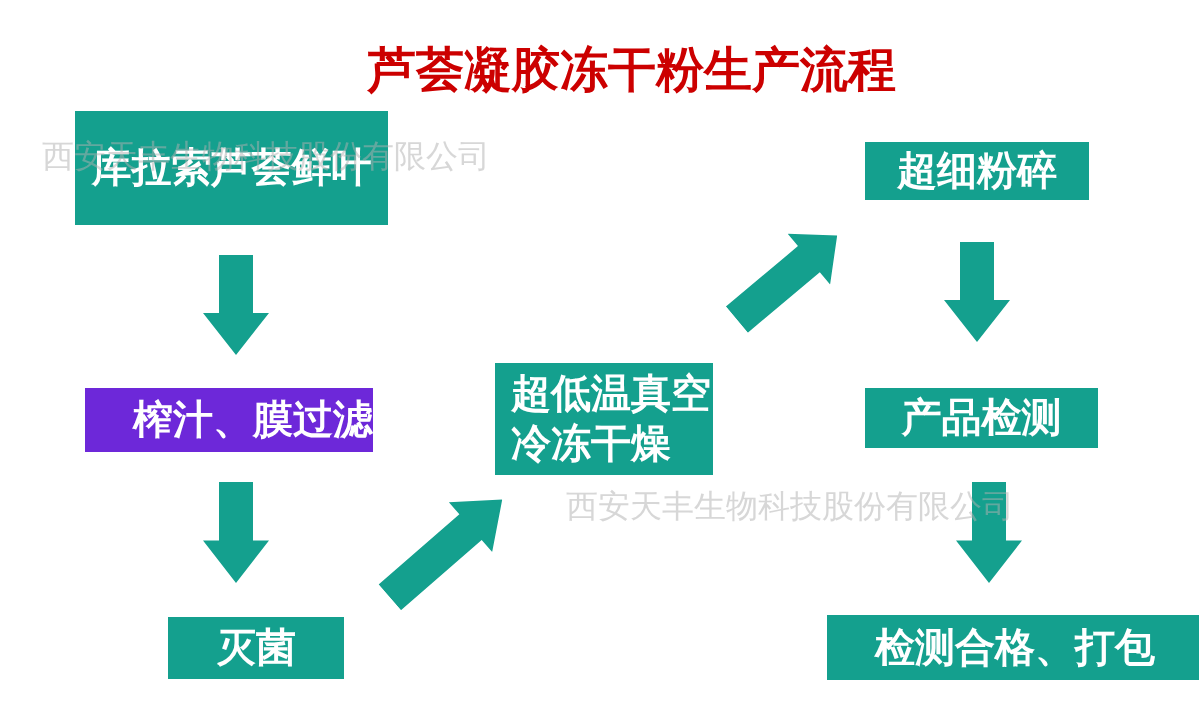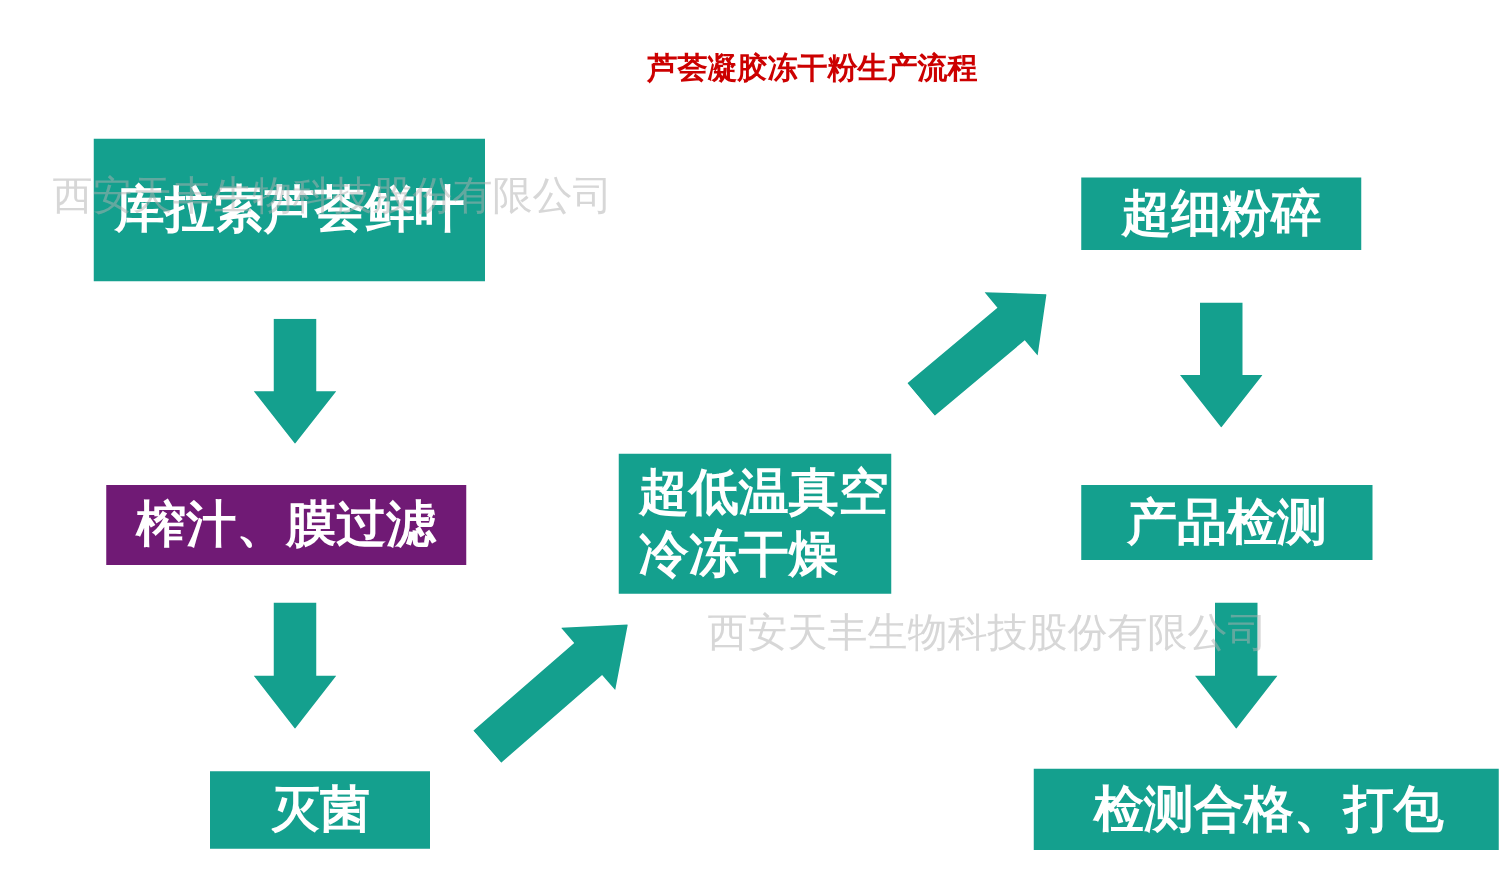"芦荟凝胶冻干粉生产流程" .title { font-size: 24px -> 48px; left: 650px -> 632px }
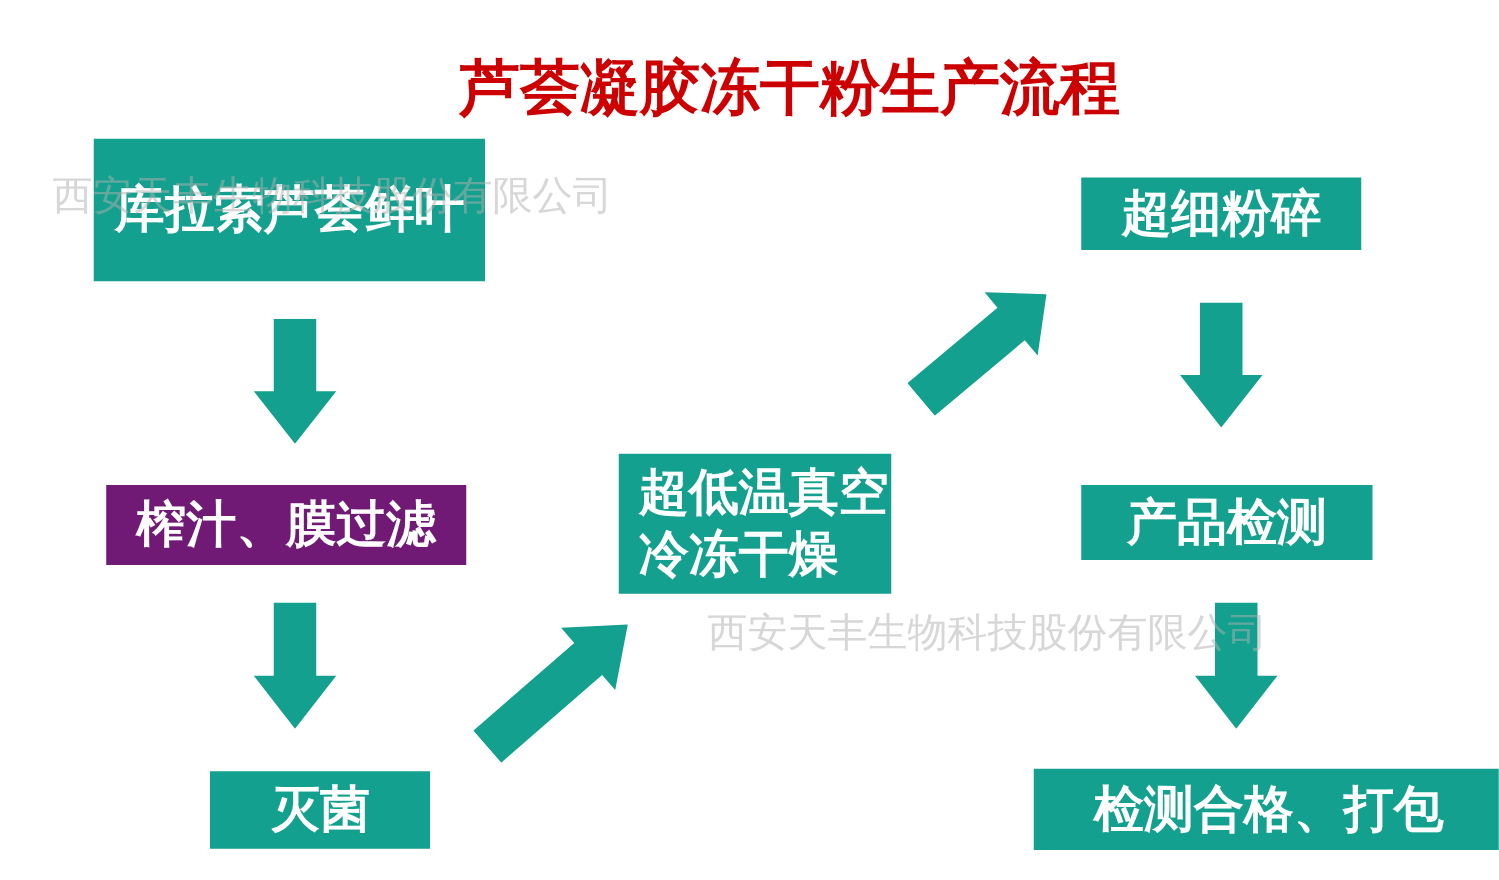"榨汁、膜过滤" div.box { align-items: none -> flex-end; background: #701a75 -> #6d28d9 }
